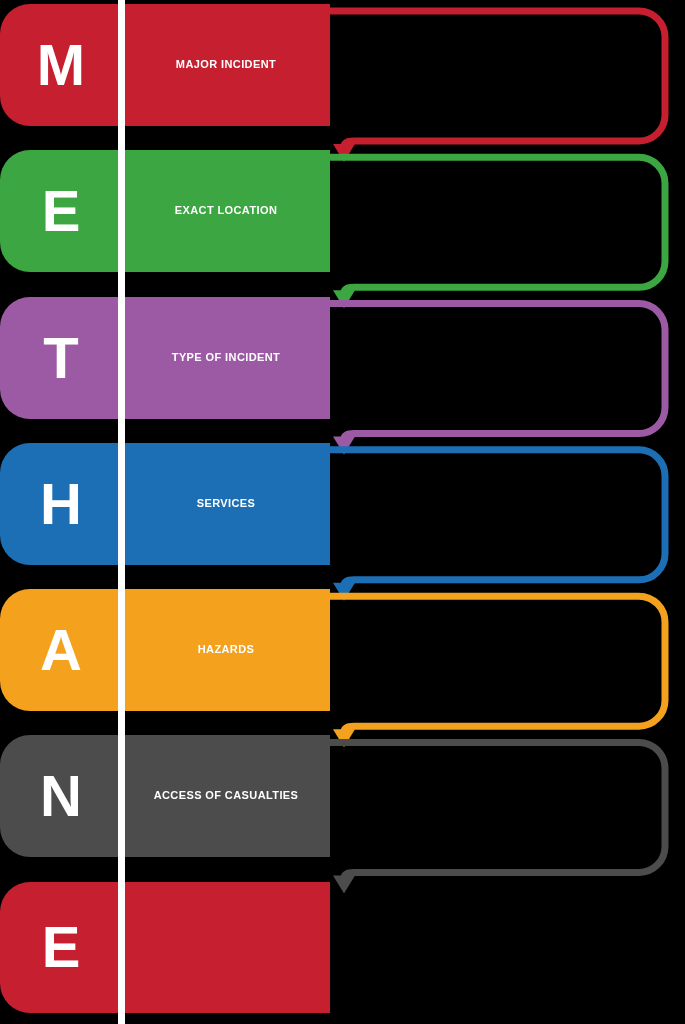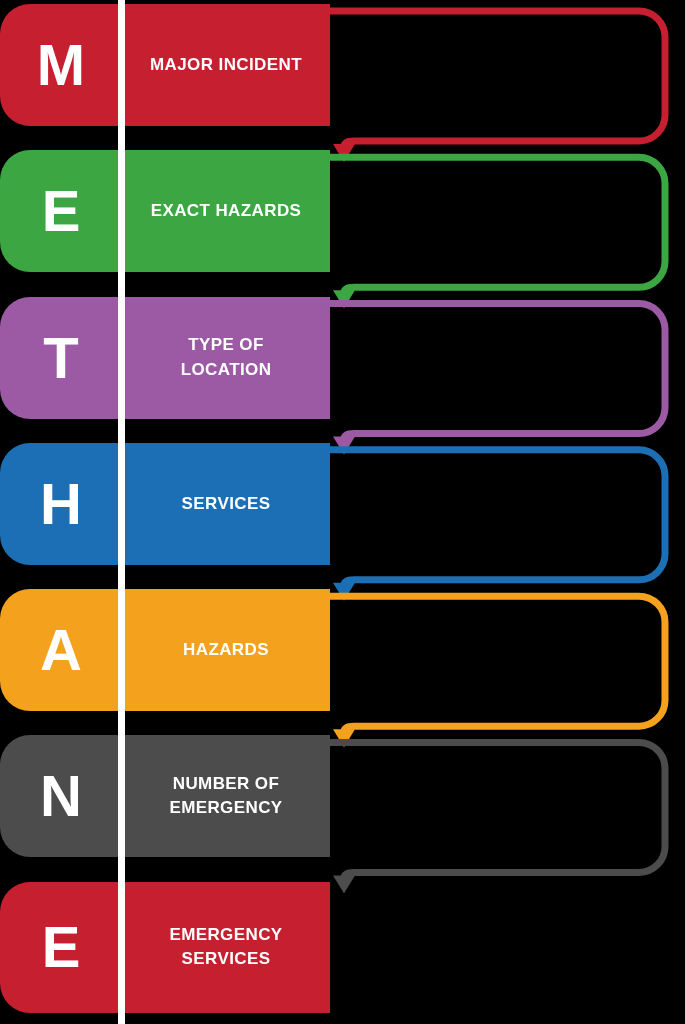"MAJOR INCIDENT" .label { font-size: 17px -> 11px }
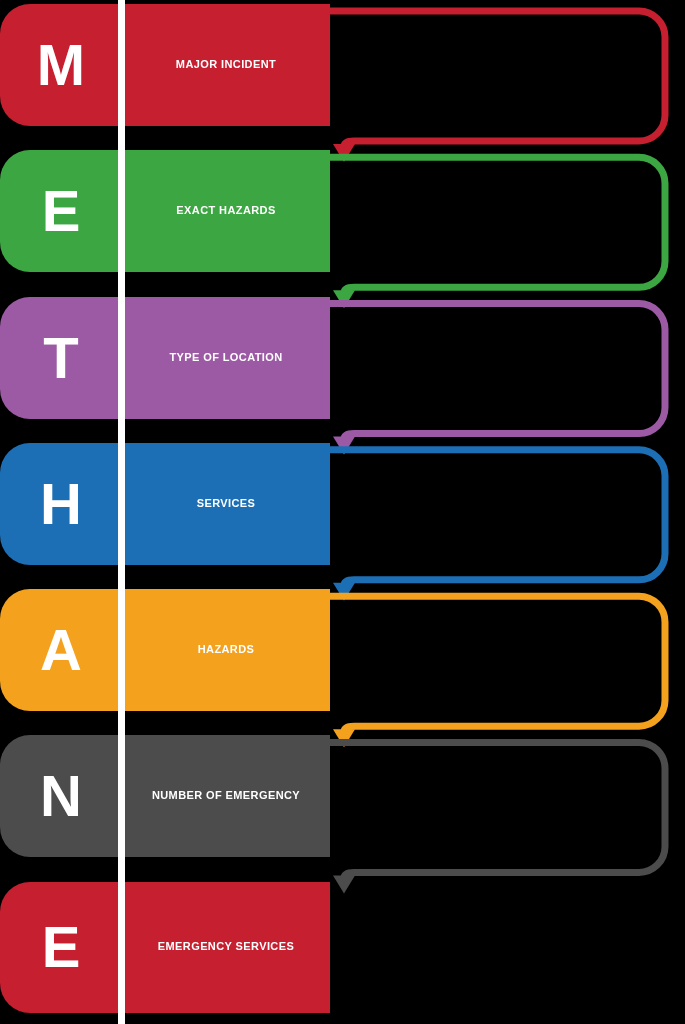"EXACT HAZARDS" div.label { text: HAZARDS -> LOCATION }
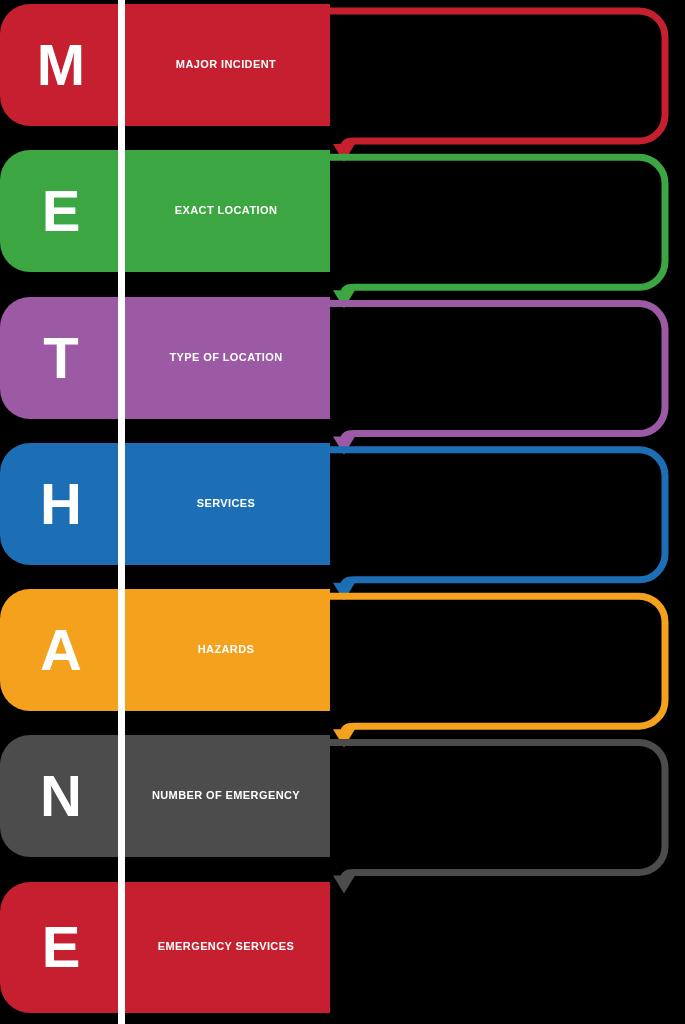"TYPE OF LOCATION" div.label { text: LOCATION -> INCIDENT }
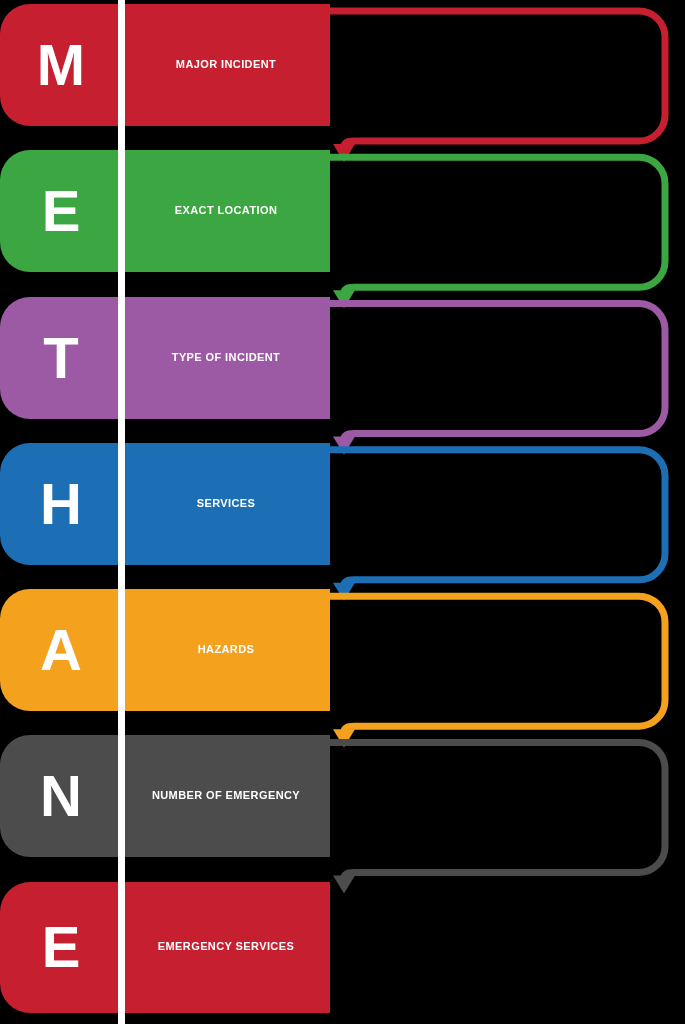"NUMBER OF EMERGENCY" div.label { text: NUMBER OF EMERGENCY -> ACCESS OF CASUALTIES }
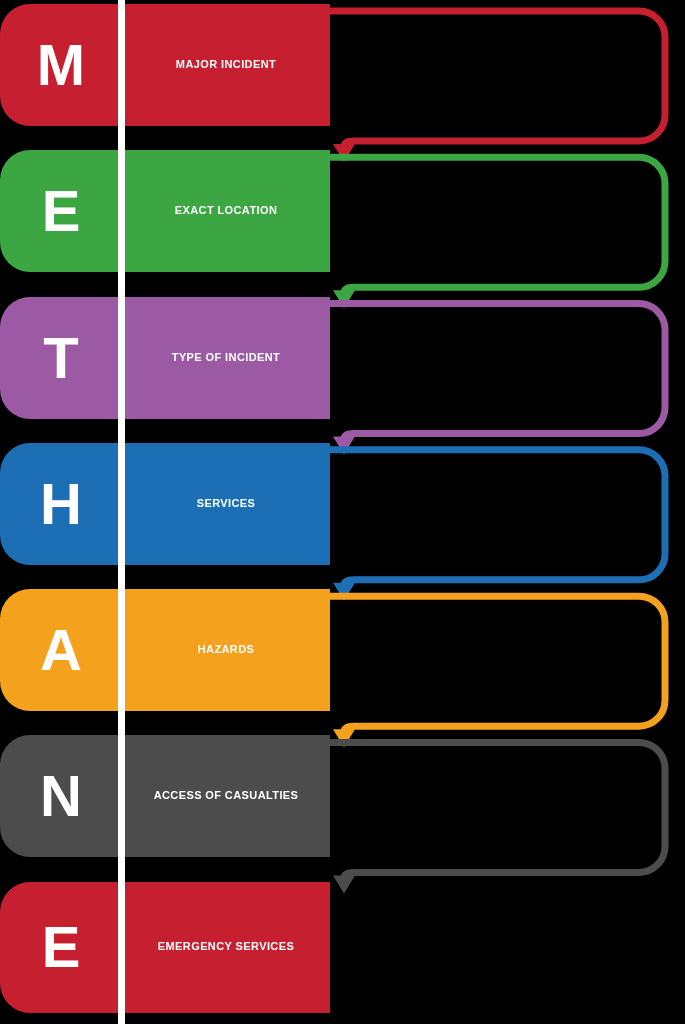"EMERGENCY SERVICES" div.label { html: <div>EMERGENCY SERVICES</div> -> none }
